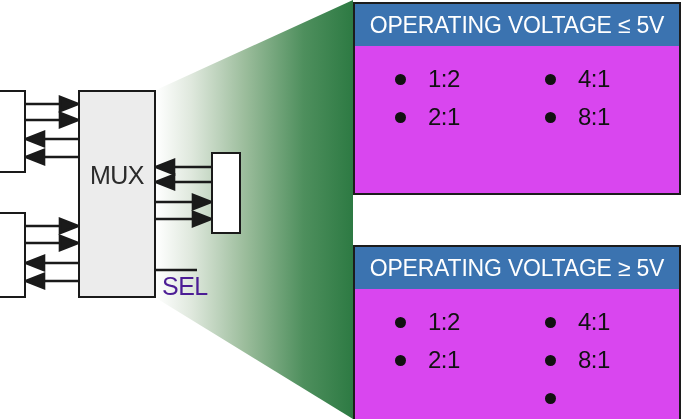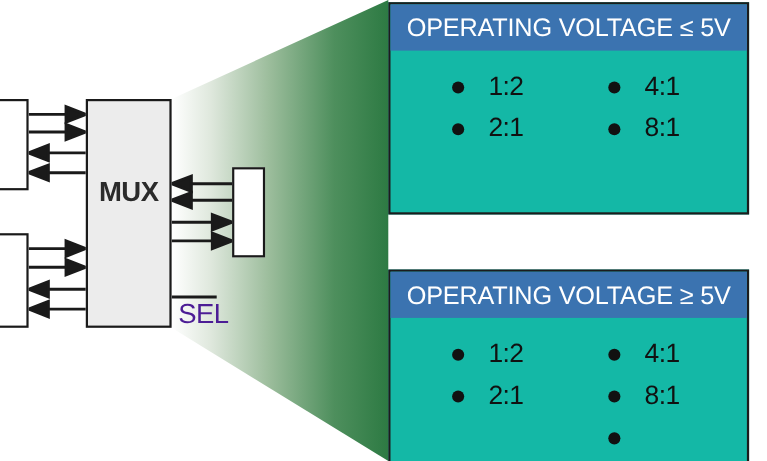"OPERATING VOLTAGE ≤ 5V" .panel { background: #14b8a6 -> #d946ef }
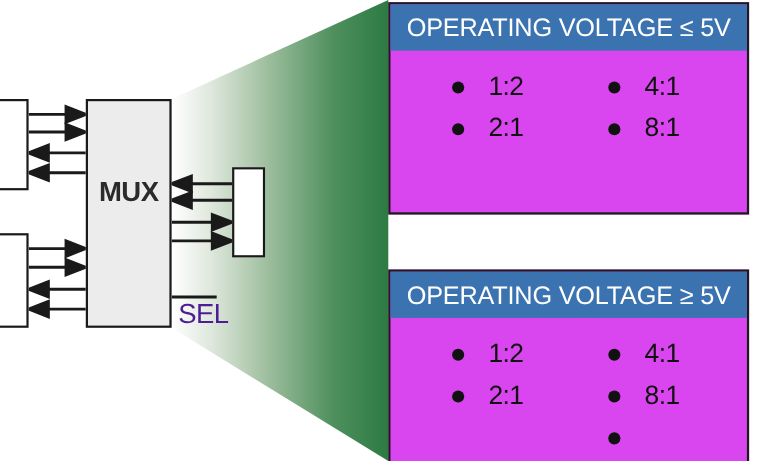"1:2" .panel-body { padding: 14px 0 0 16px -> 14px 0 0 0 }
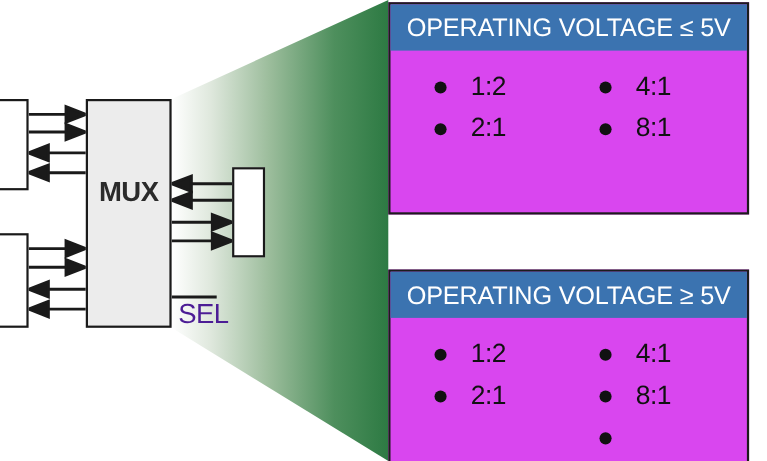"MUX" #mux-label { font-weight: bold -> none }
